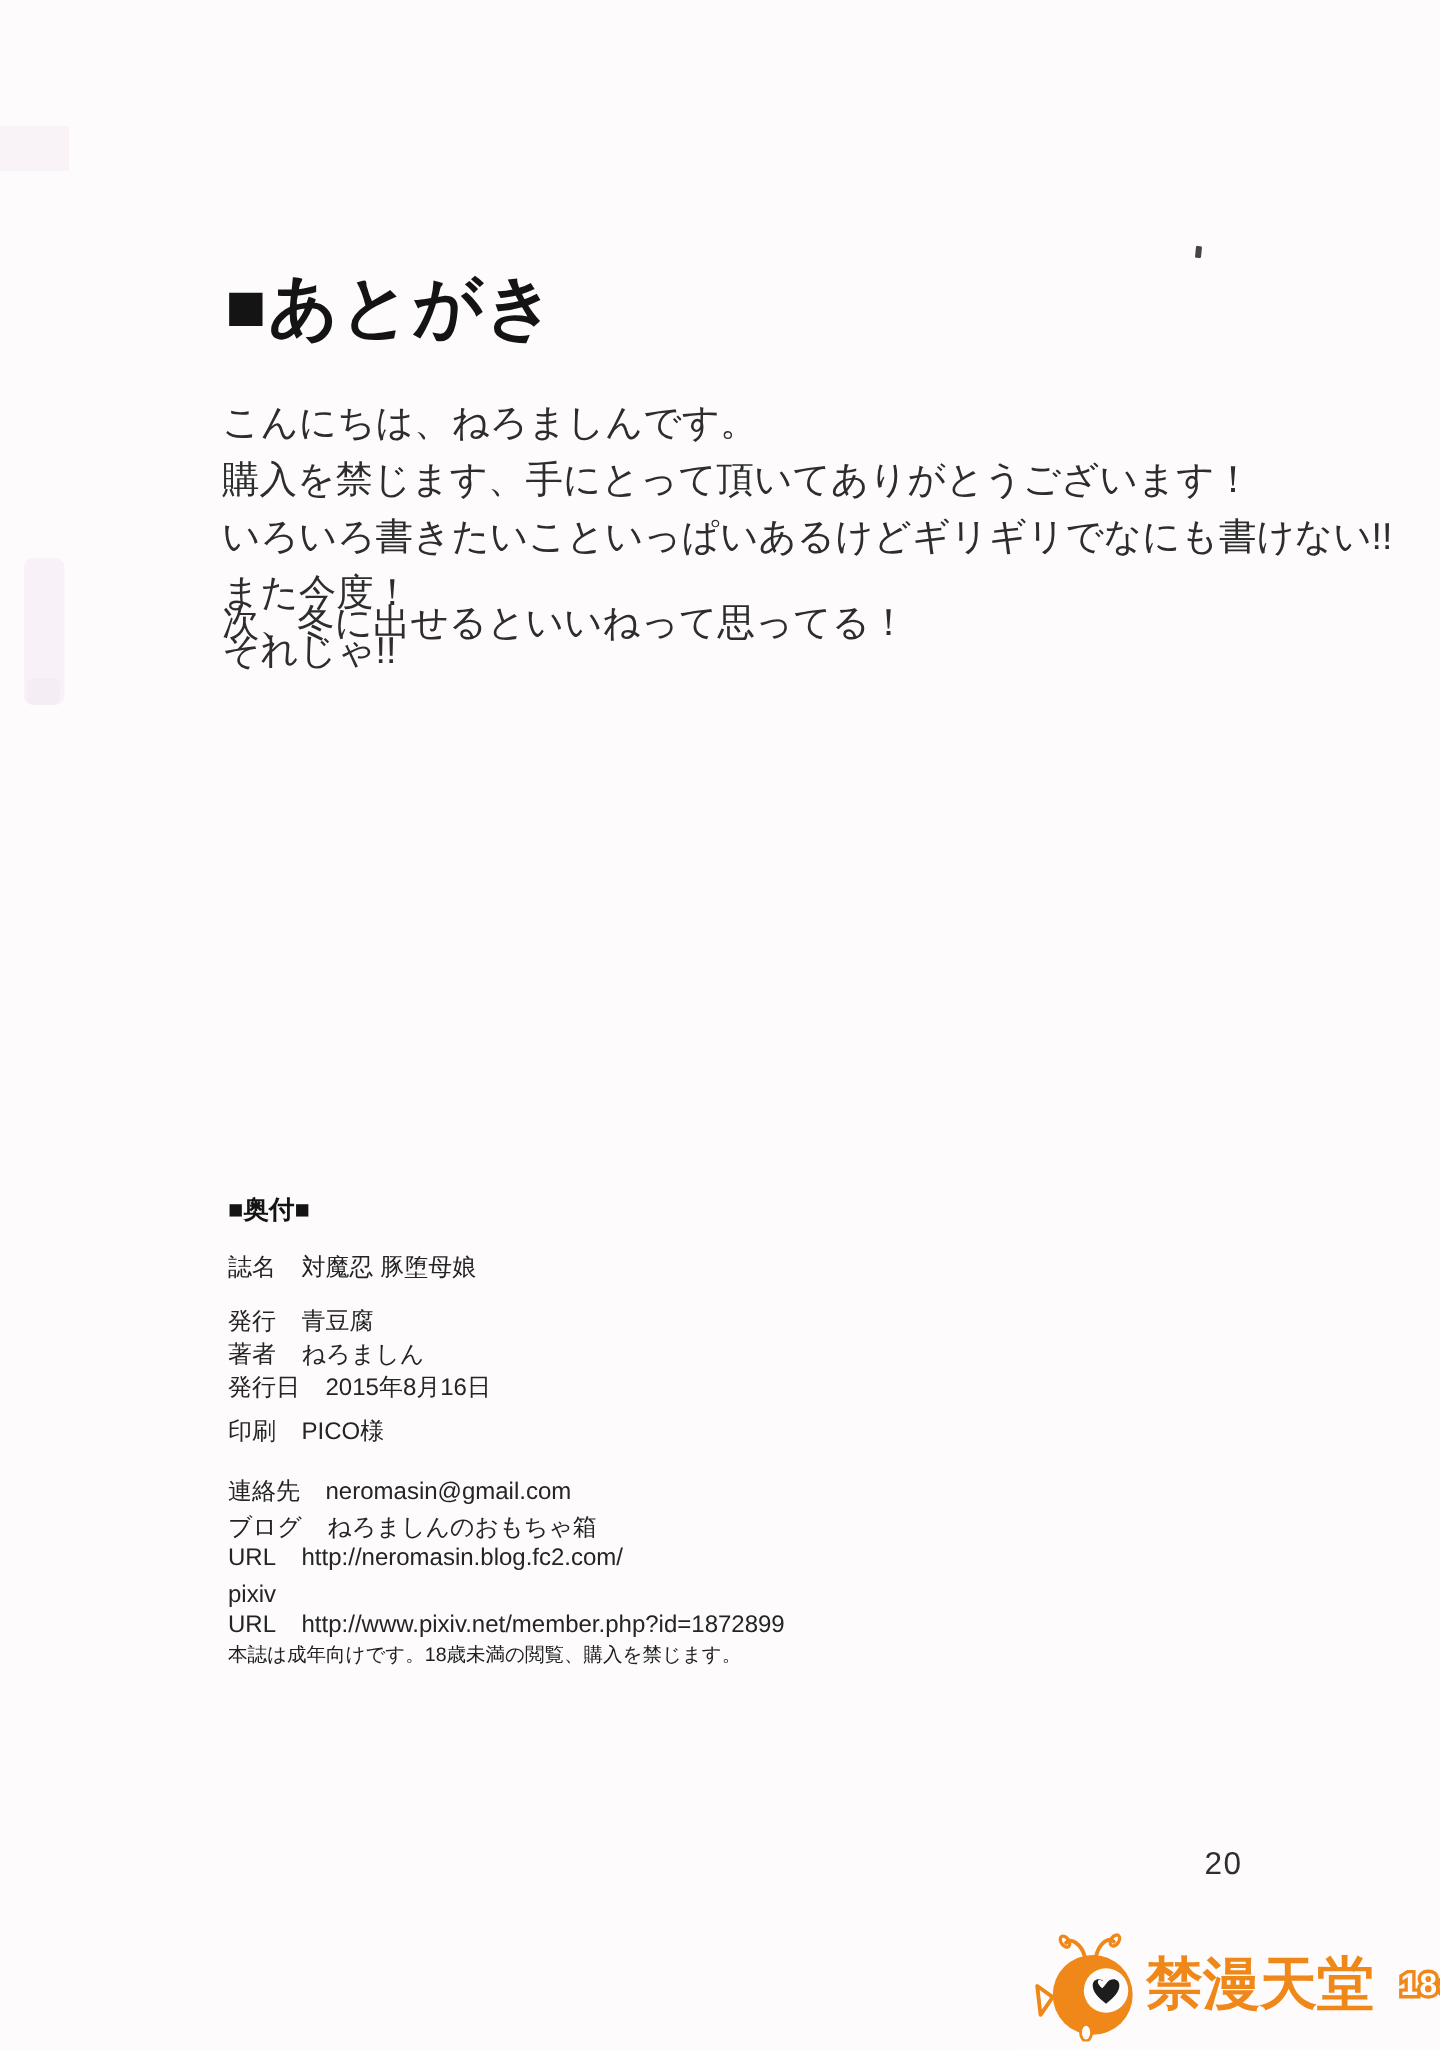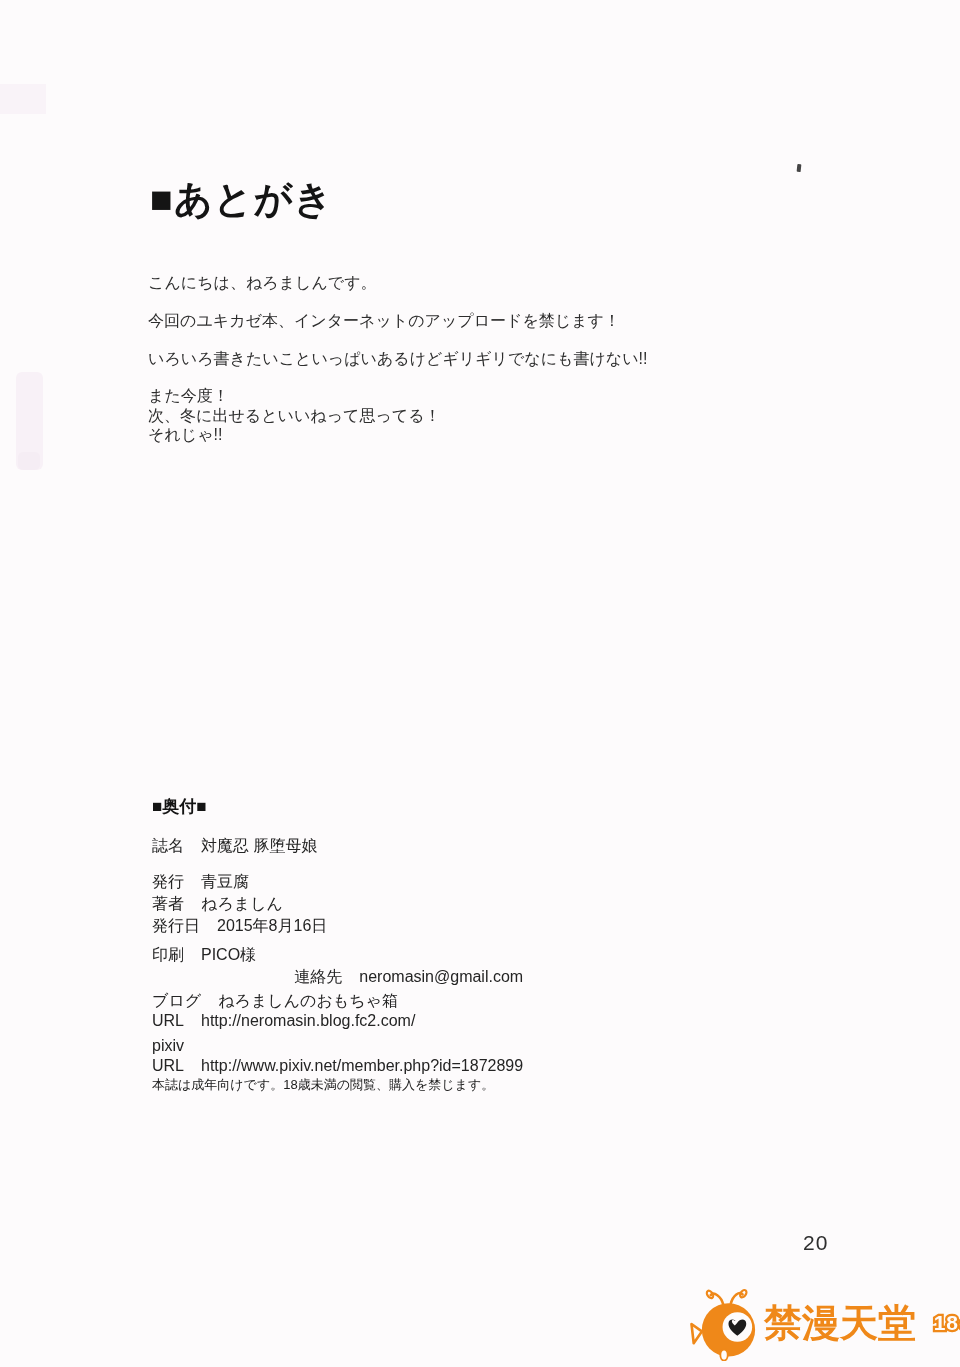"■あとがき" .afterword-title { font-size: 38px -> 46px }
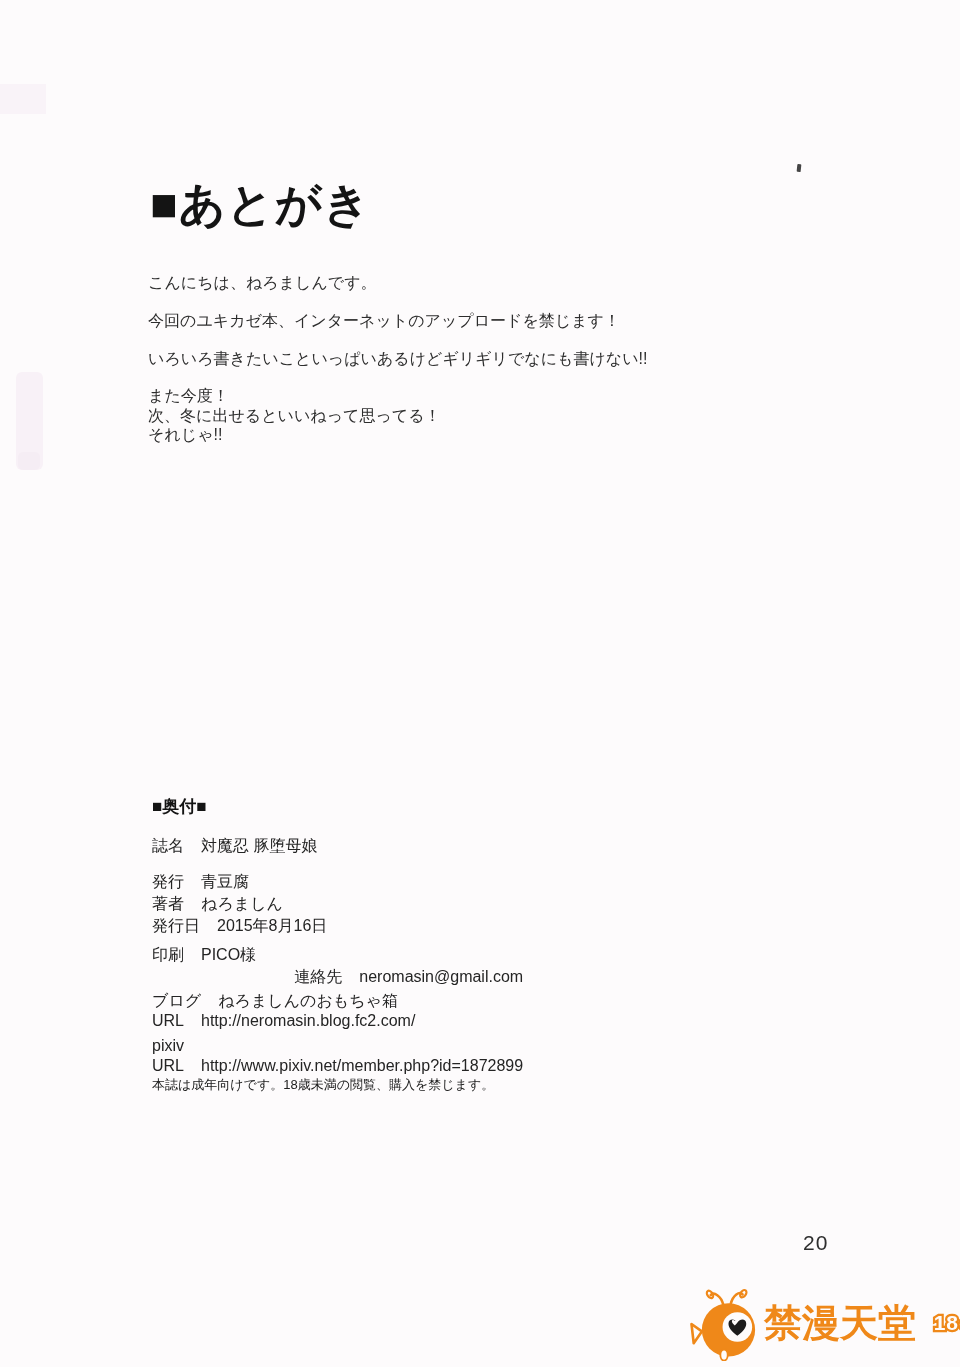"こんにちは、ねろましんです。" .afterword-body { font-size: 16px -> 25px }
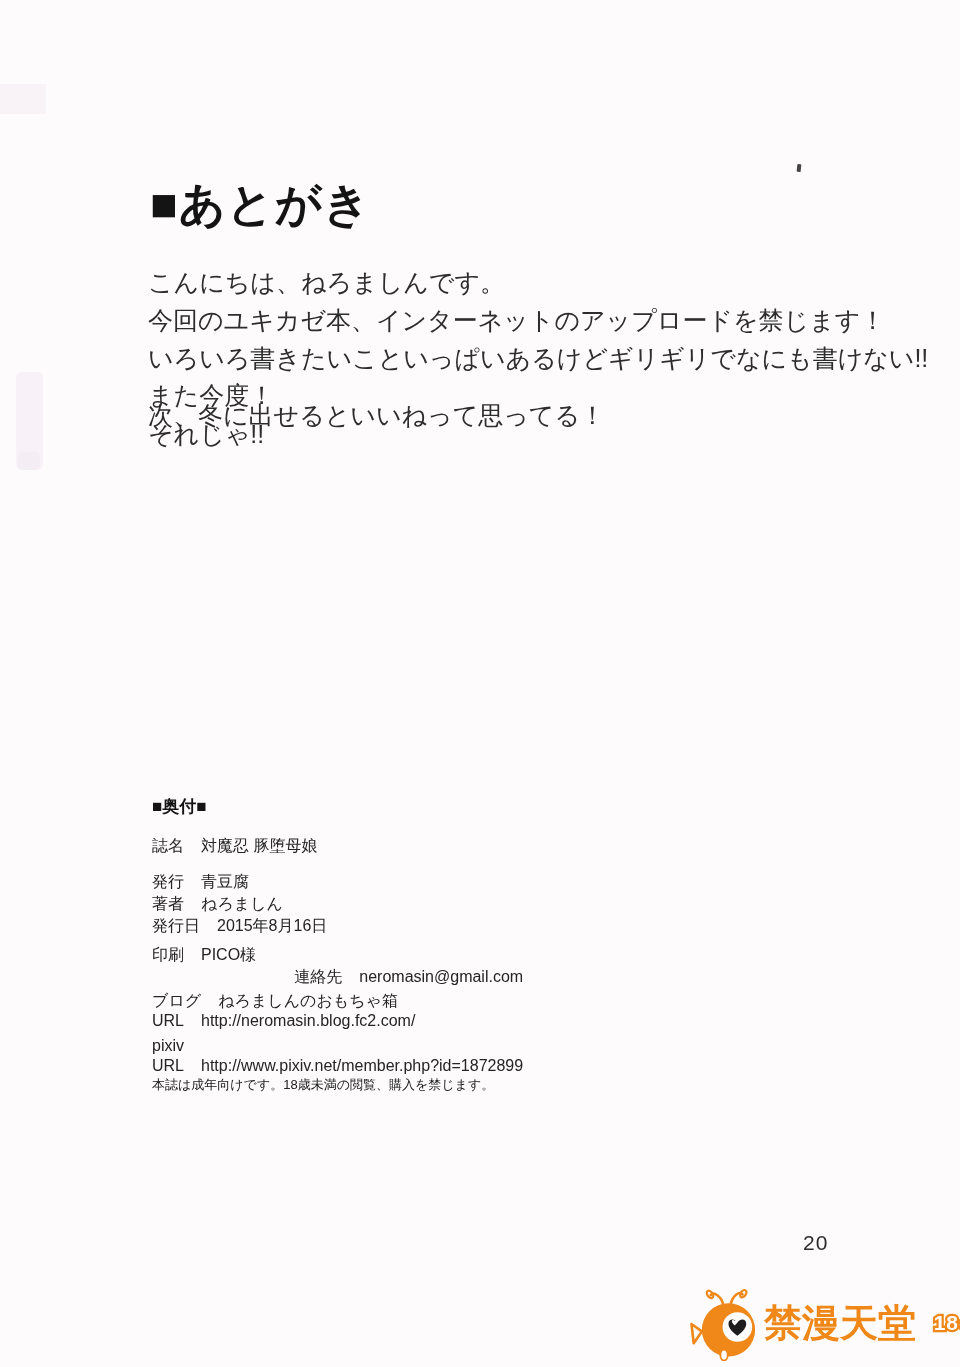"今回のユキカゼ本、インターネットのアップロードを禁じます！" p.para { text: 今回のユキカゼ本、インターネットのアップロードを禁じ -> 購入を禁じます、手にとって頂いてありがとうござい }
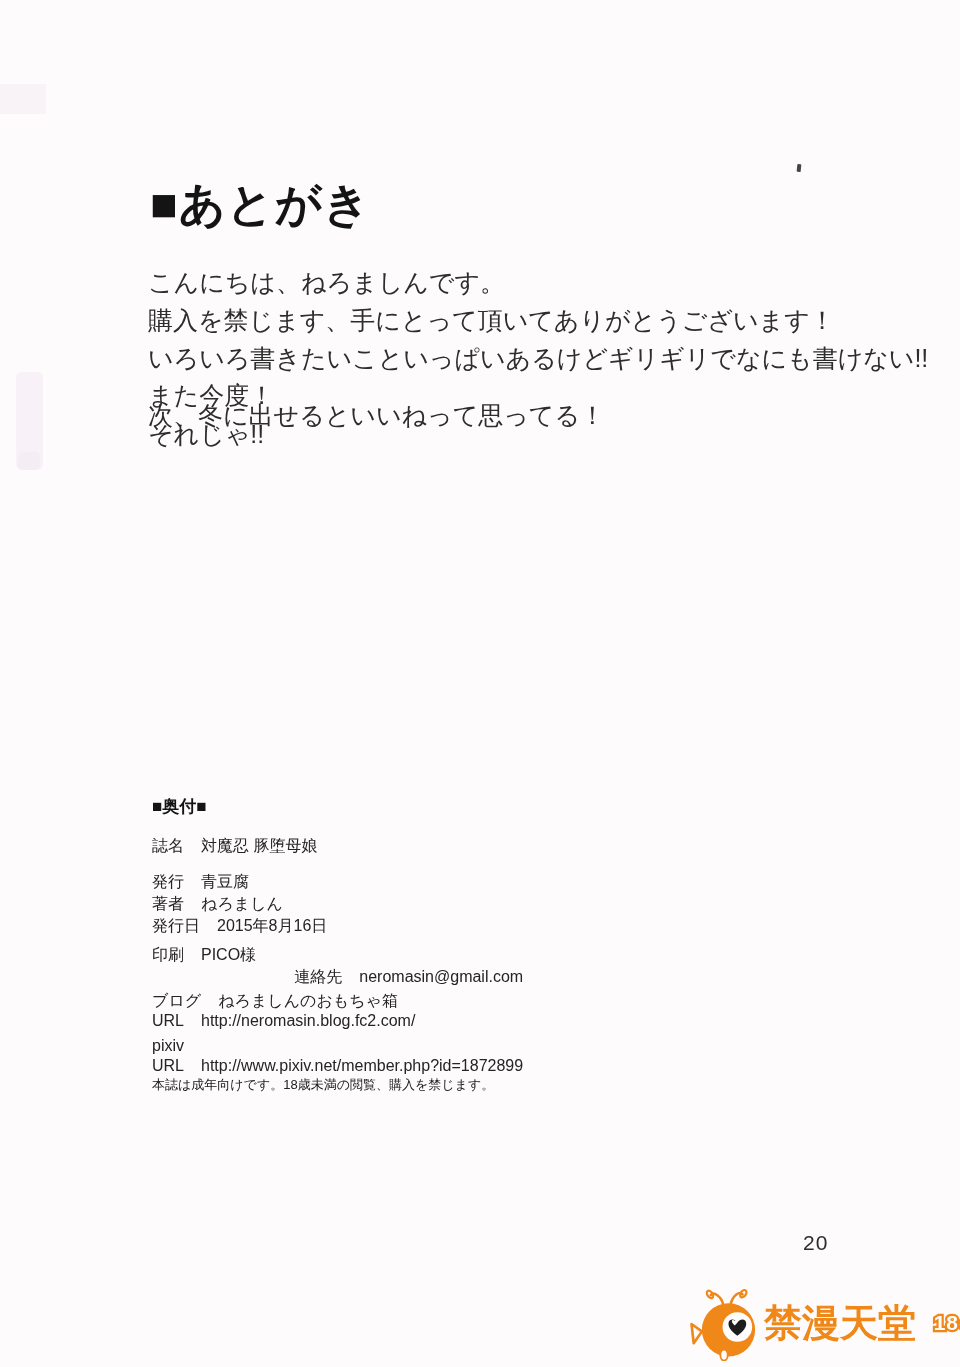"連絡先 neromasin@gmail.com" .c-row.g-11 { margin-top: 2px -> 20px; text-align: right -> none }
